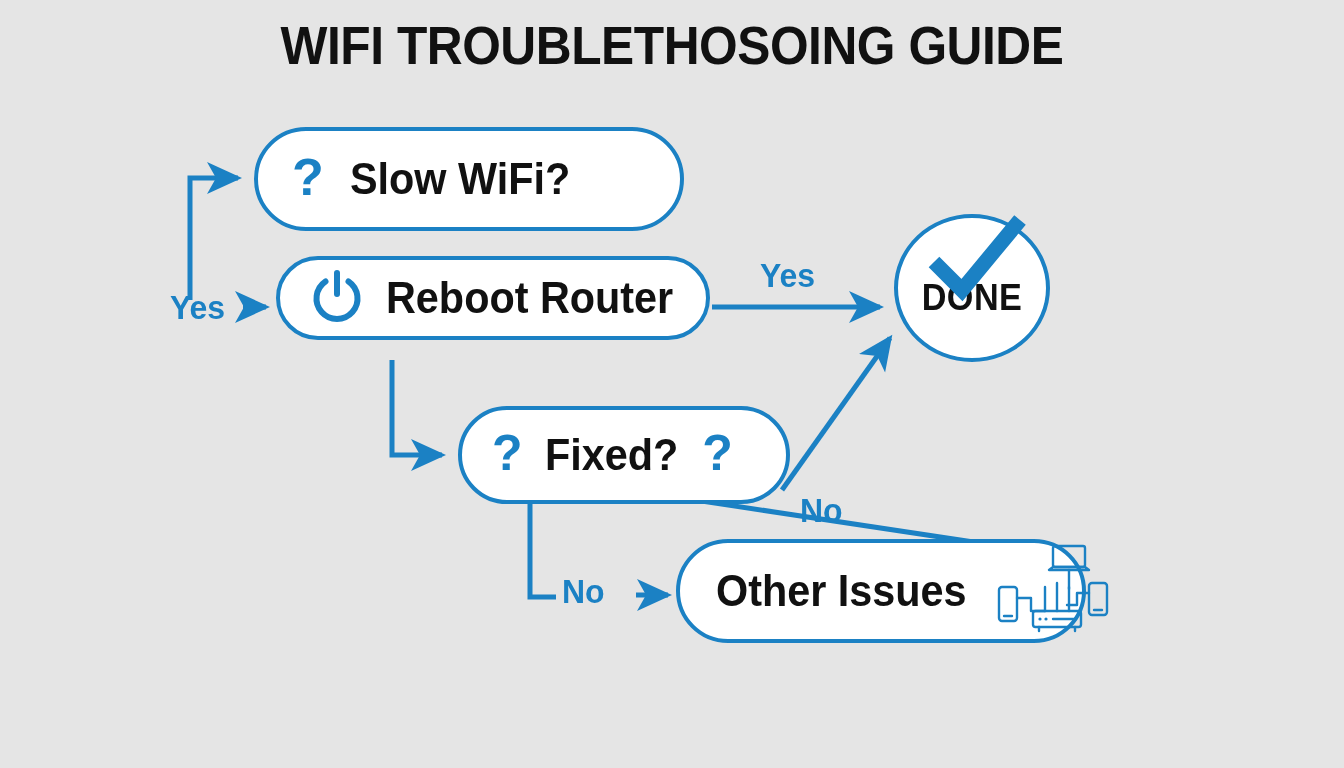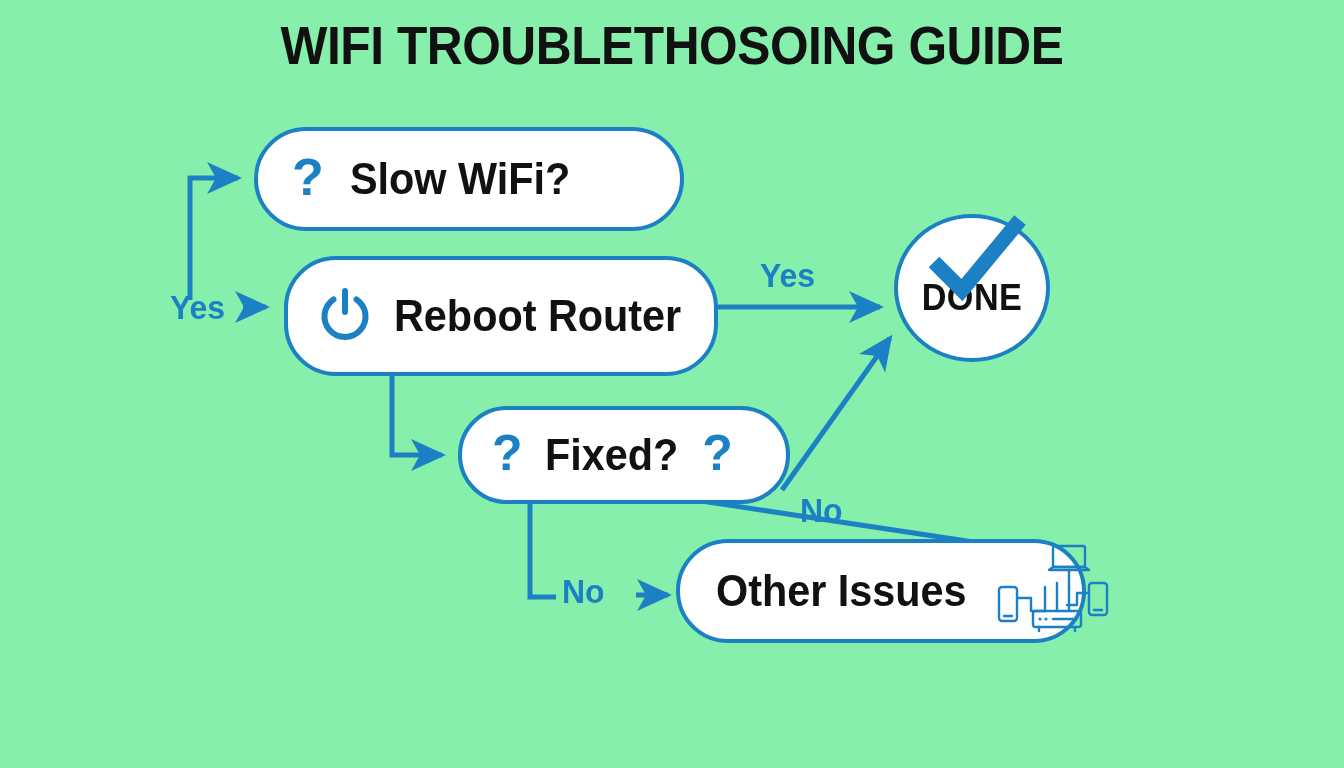"WIFI TROUBLETHOSOING GUIDE" #canvas { background: #86efac -> #e5e5e5 }
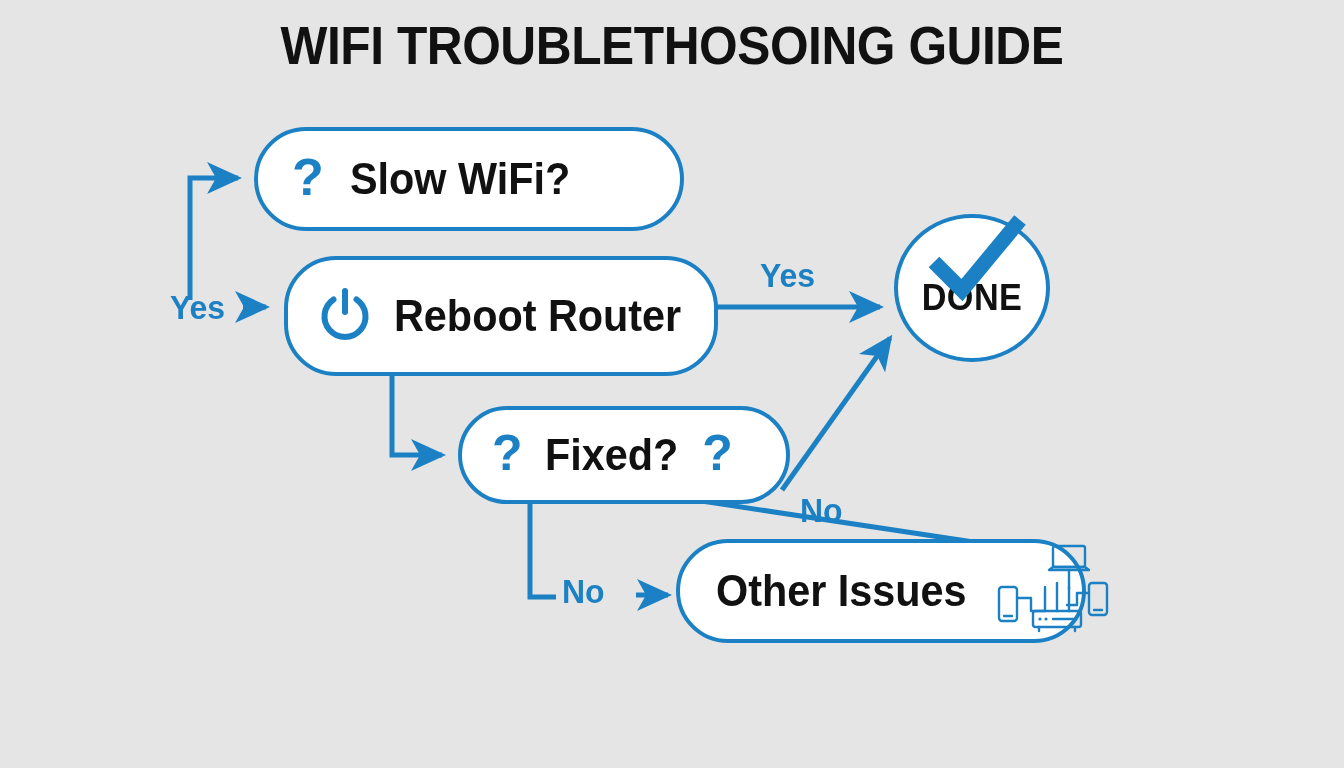"Reboot Router" #node-reboot-router { height: 120px -> 84px; left: 284px -> 276px }
